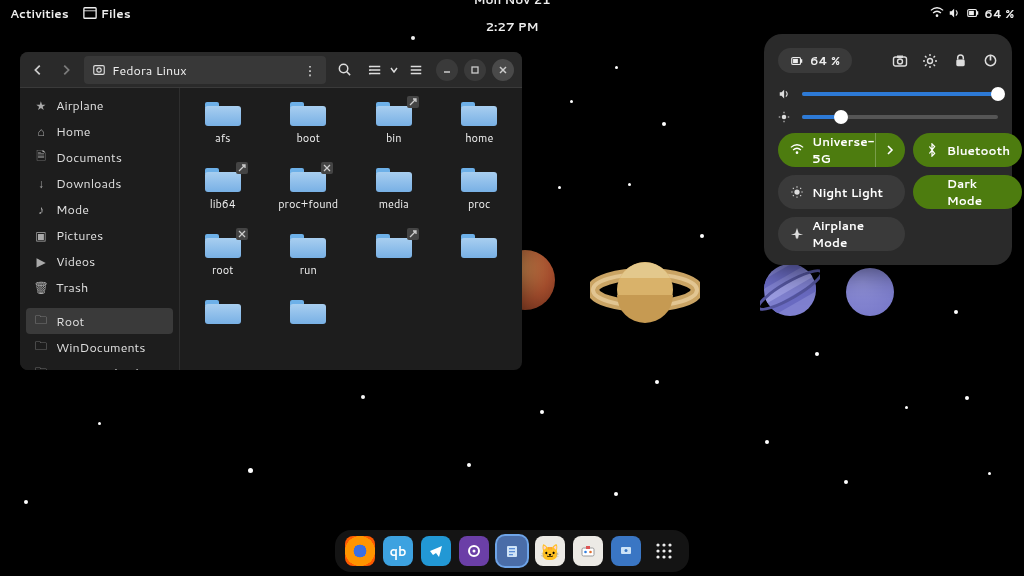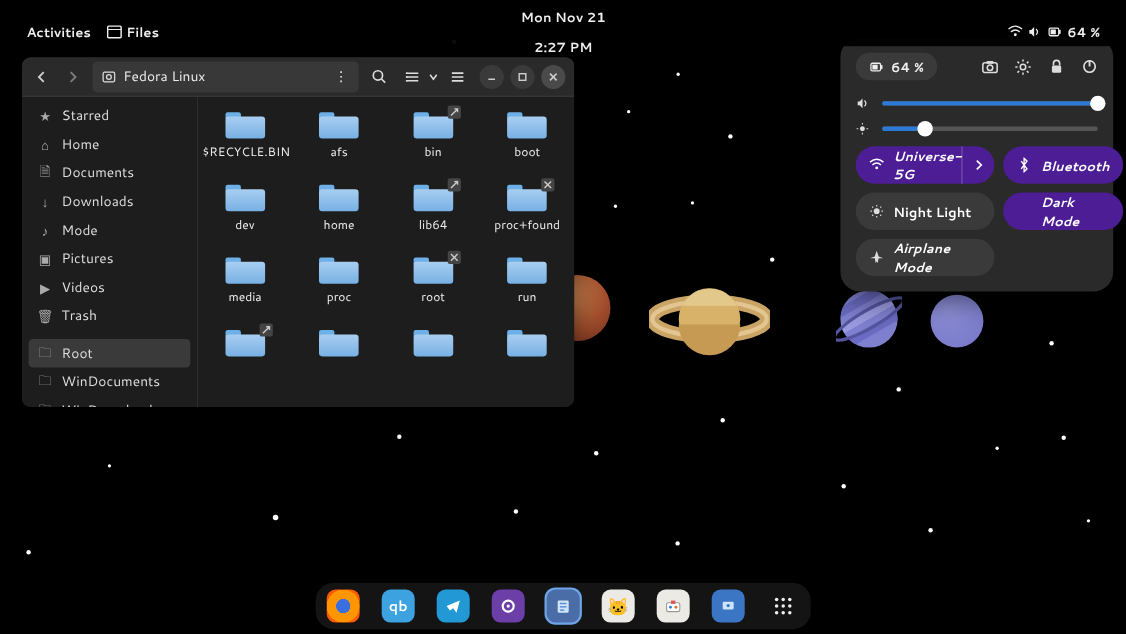"Activities" .topbar { padding: 0 24px -> 0 10px; top: 16px -> 0 }
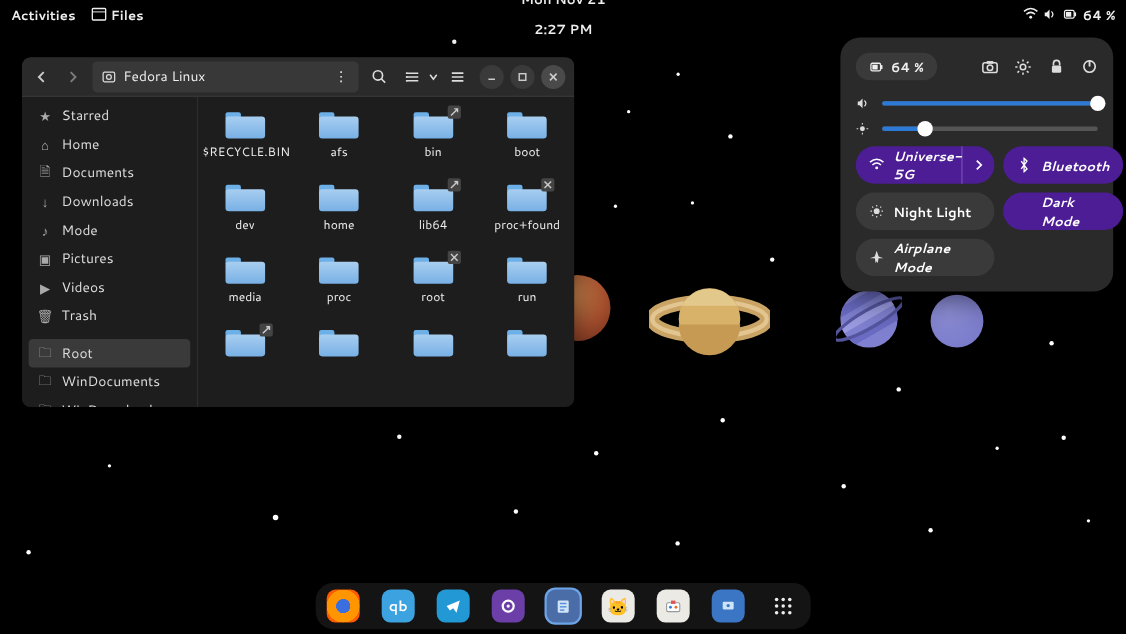"Starred" span { text: Starred -> Airplane }
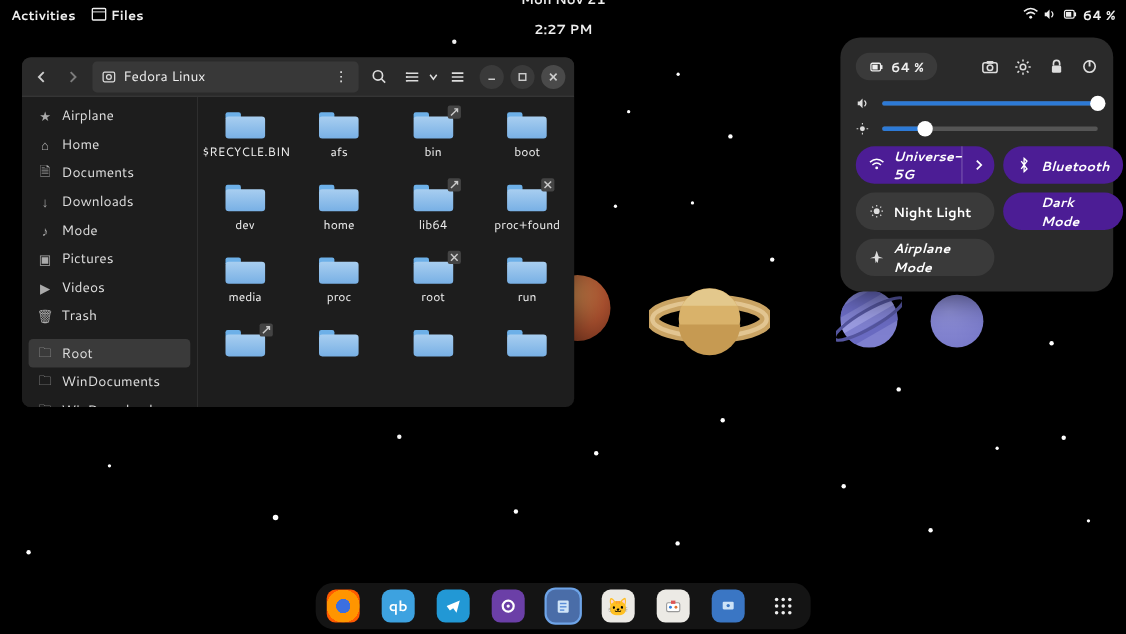"$RECYCLE.BIN" div.folder { html: <div> <div></div> <div>$RECYCLE.BIN</div> </div> -> none }
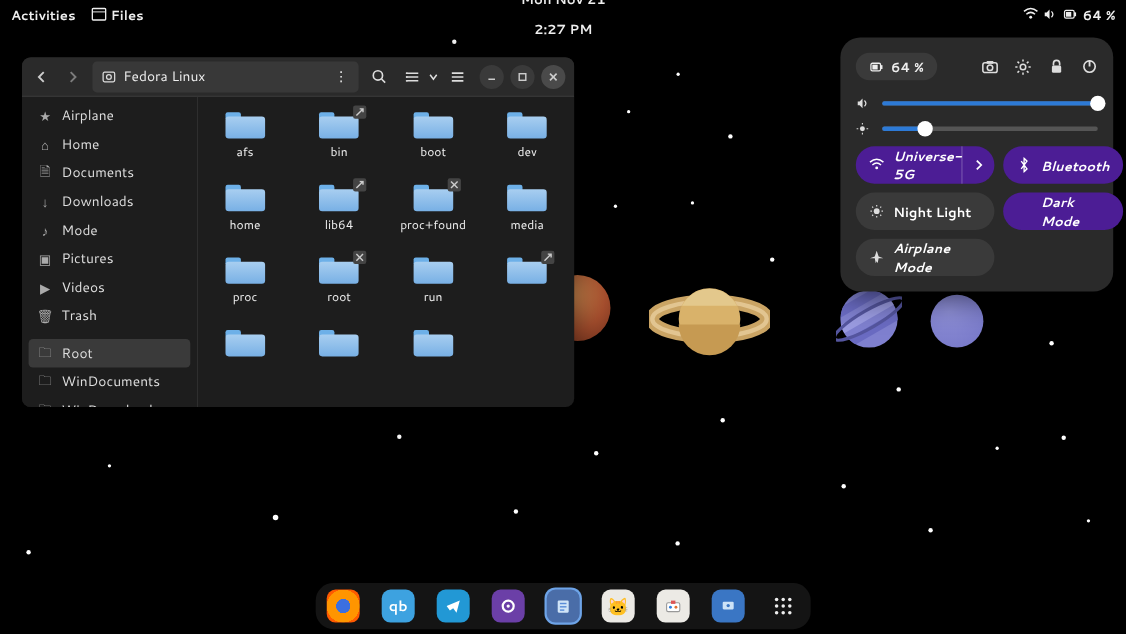"bin" div.folder { order: before "boot" -> after "boot" }
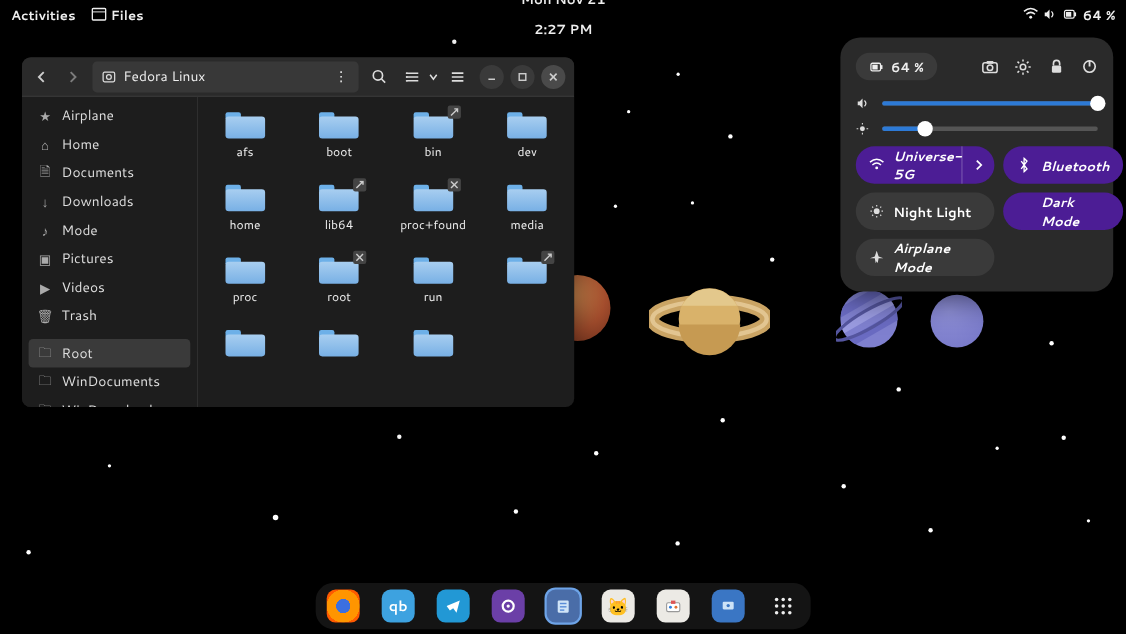"dev" div.folder { html: <div> <div></div> <div>dev</div> </div> -> none }
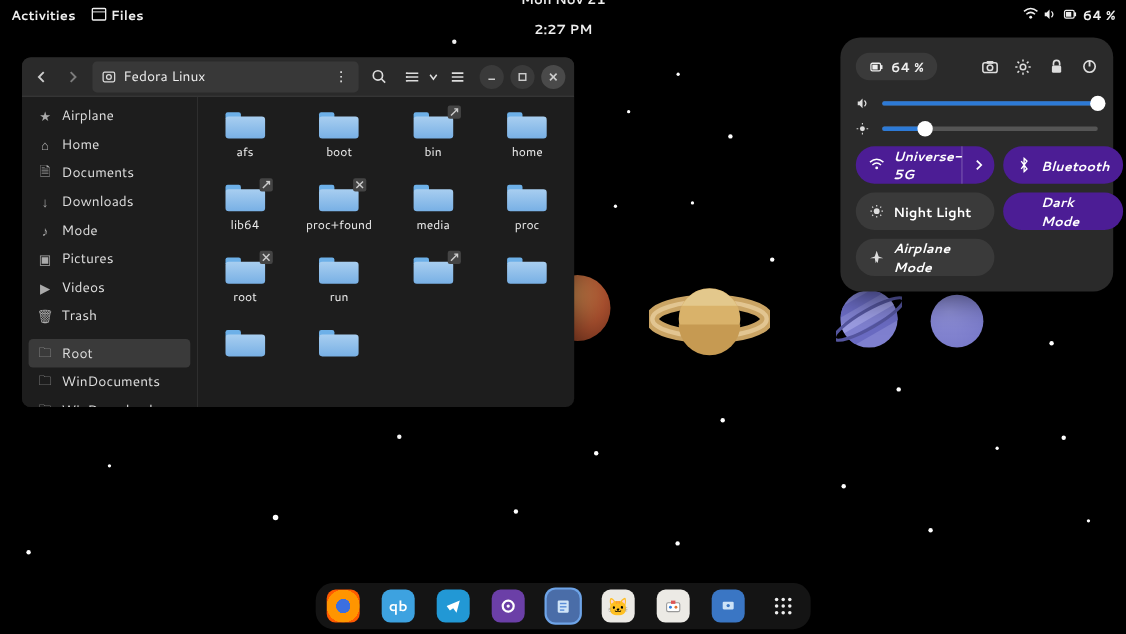"Universe-5G" .qs-btn.active { background: #4c1d95 -> #4d7c0f; font-style: italic -> none }
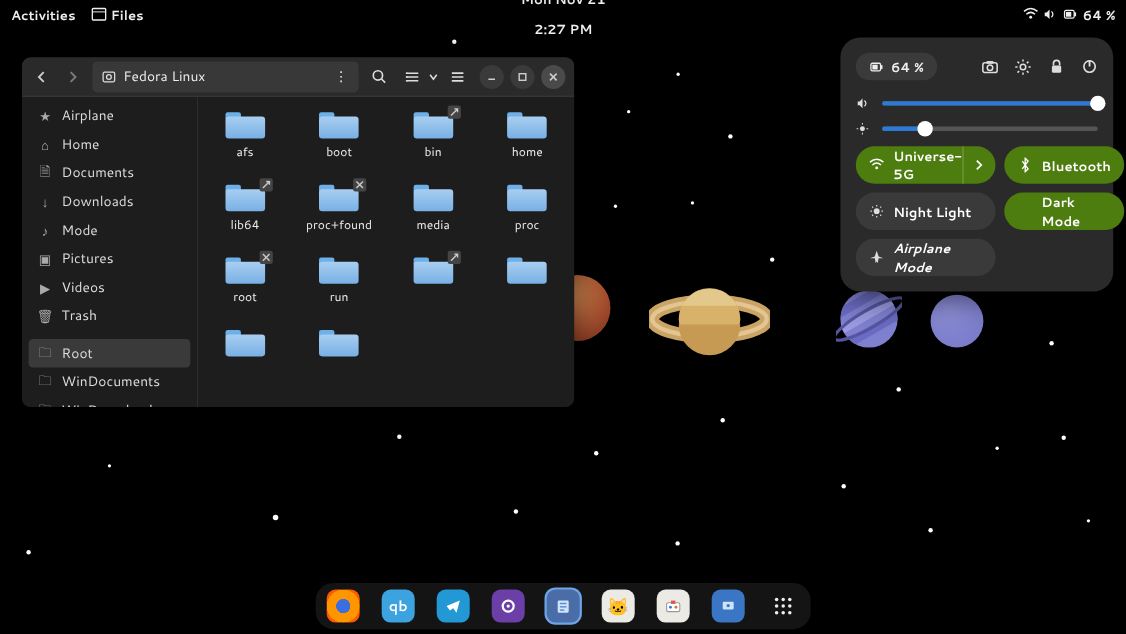"Airplane Mode" div.qs-btn { font-style: italic -> none }
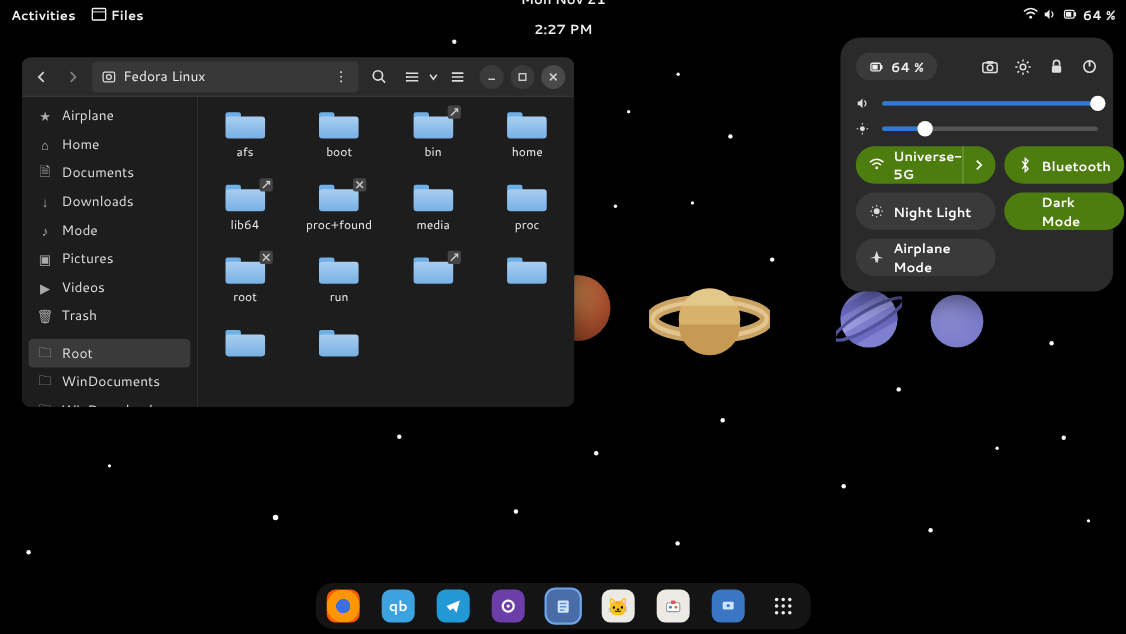"qb" .dock { gap: 20px -> 8px }
